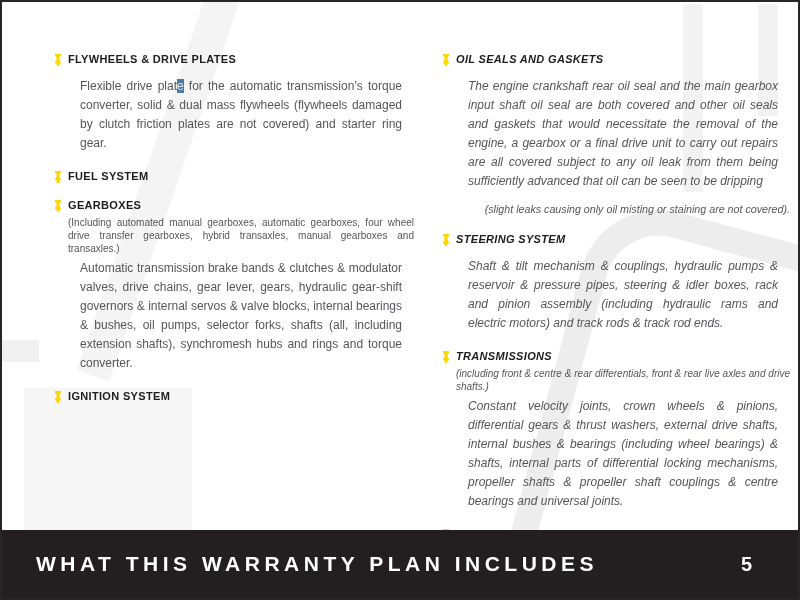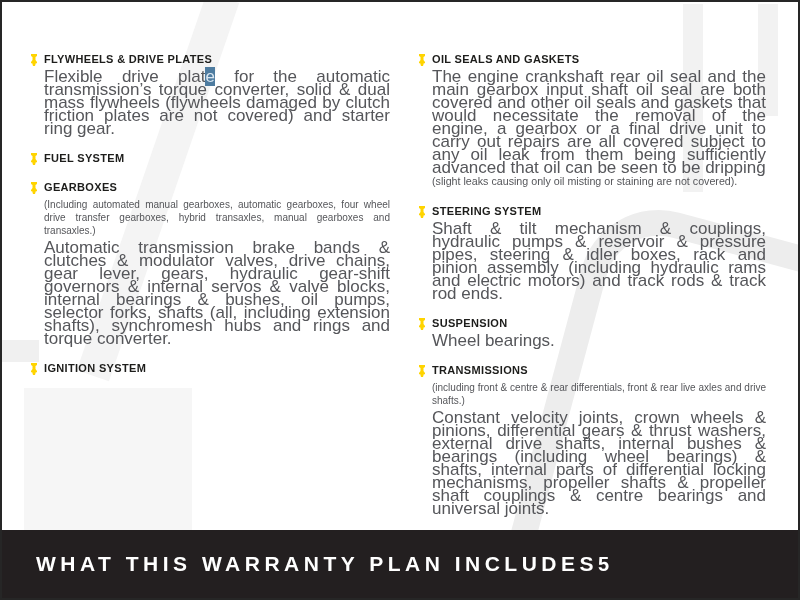"FLYWHEELS & DRIVE PLATES" .content { left: 28px -> 52px }
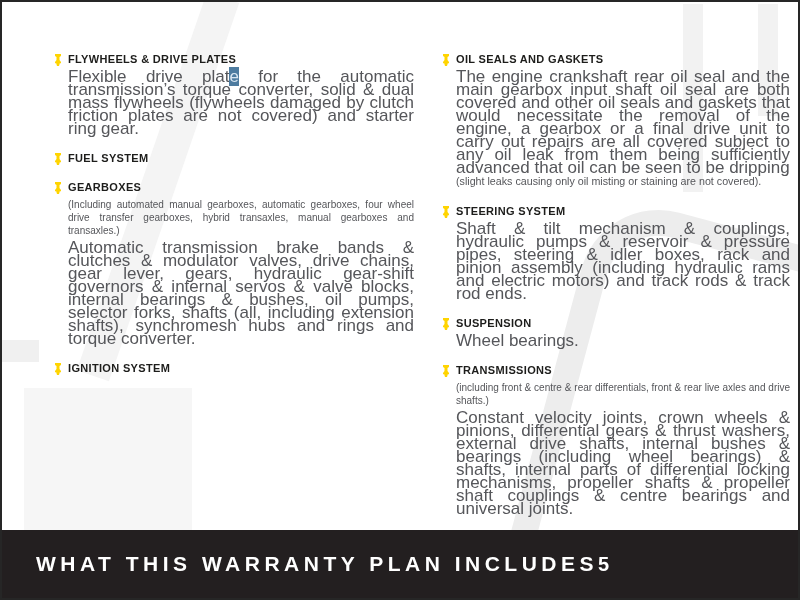"OIL SEALS AND GASKETS" .col-right { font-style: none -> italic }
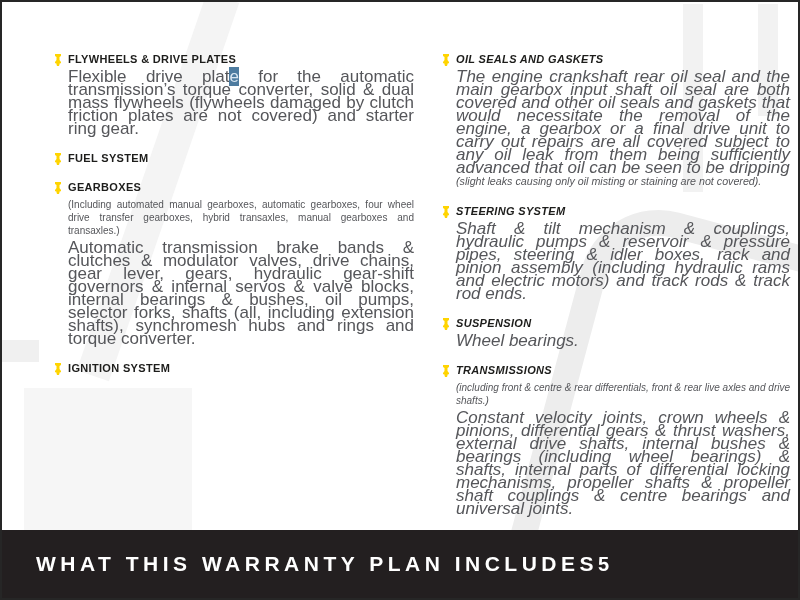"Flexible drive plate for the" .body { font-size: 17px -> 12px; line-height: 13px -> 19px; margin: 0 -> 12px }
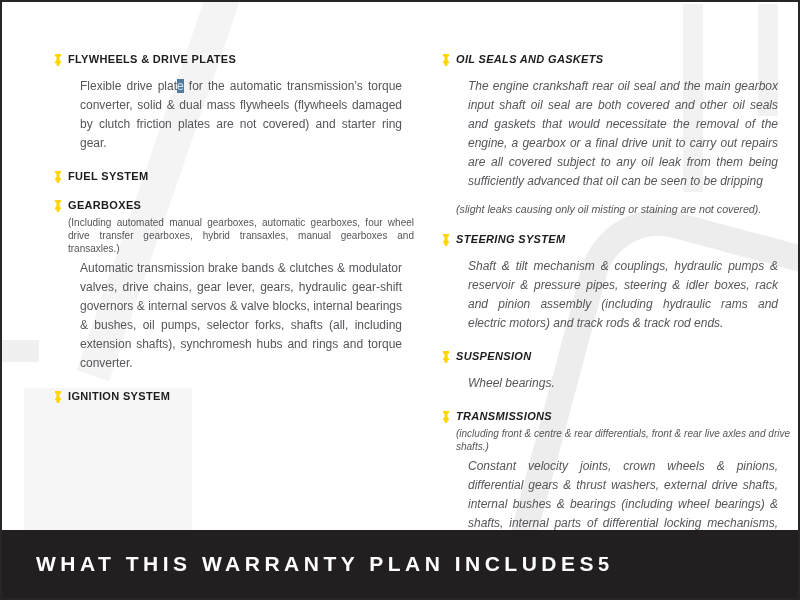"(slight leaks causing only oil" .note-after { text-align: none -> right }
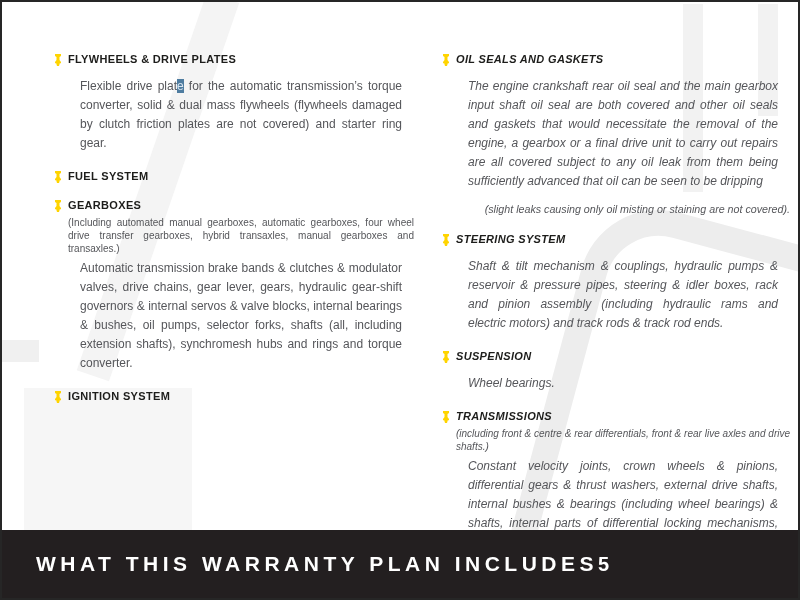"SUSPENSION" div.sec { html: <div> <span> <svg> <polygon></polygon> </svg> </span> <h3>SUSPENSION</h3> <p>Wheel bearings.</p> </div> -> none }
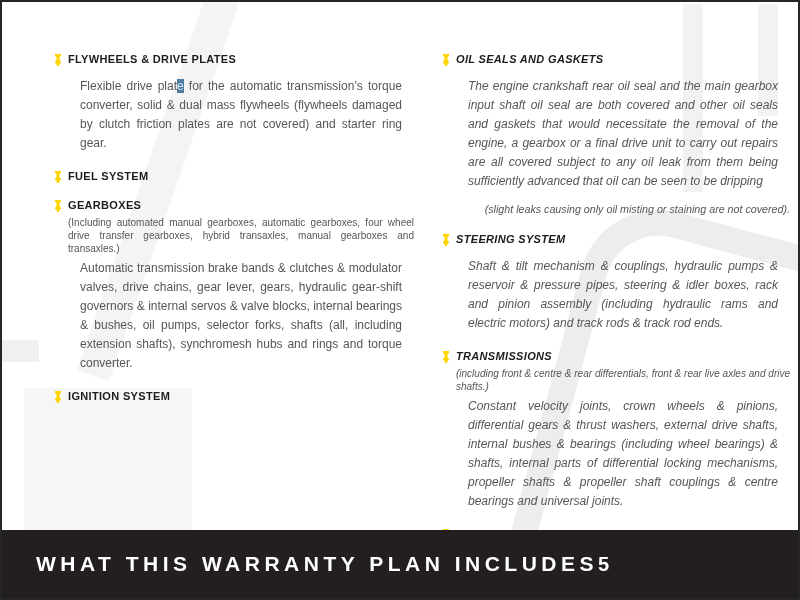"WHAT THIS WARRANTY PLAN INCLUDES" .footer { justify-content: none -> space-between }
